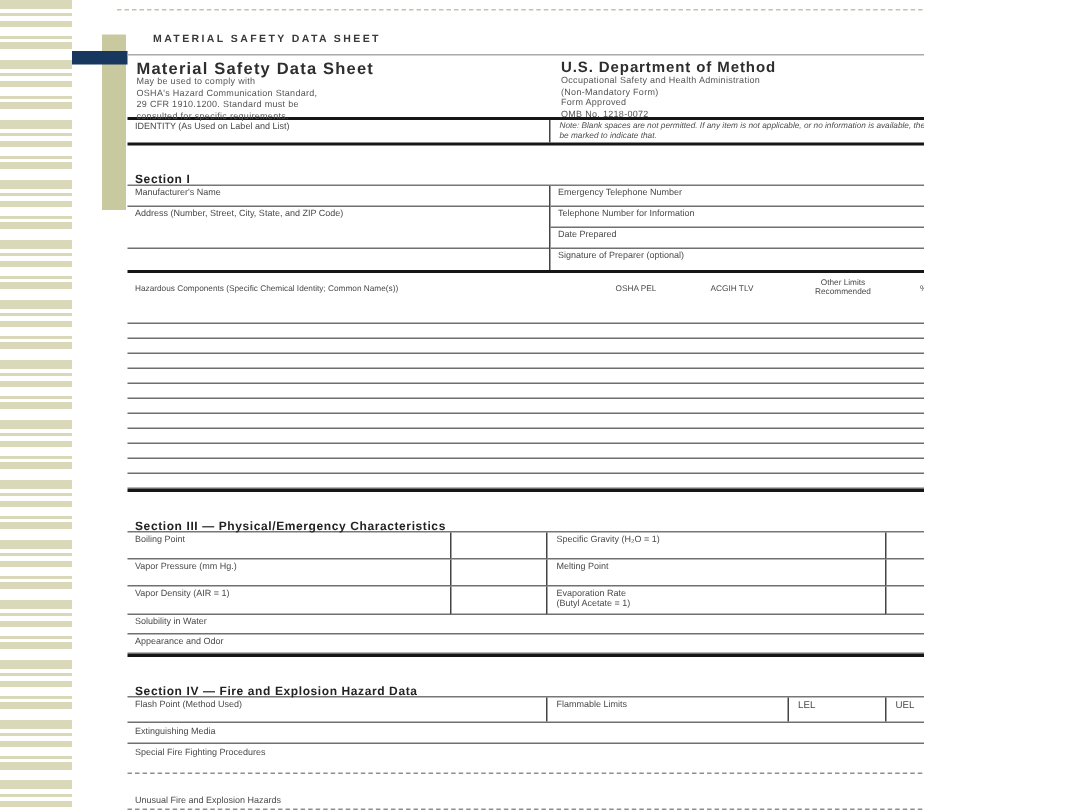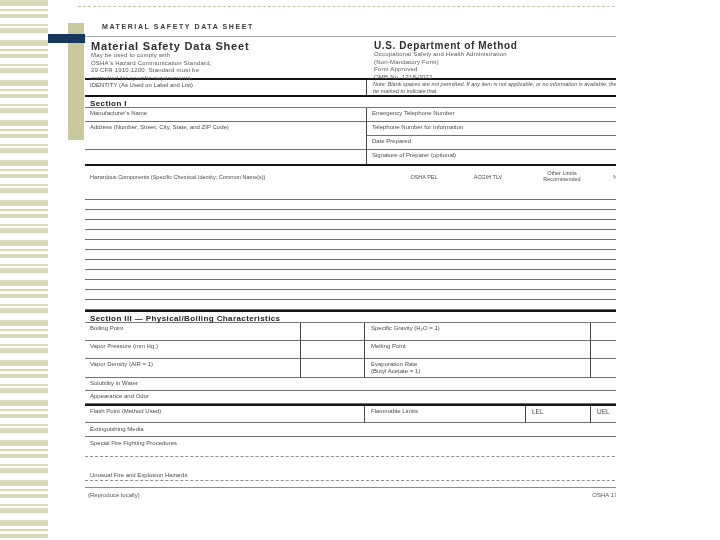"Section I" .sec-title { margin-top: none -> 16px }
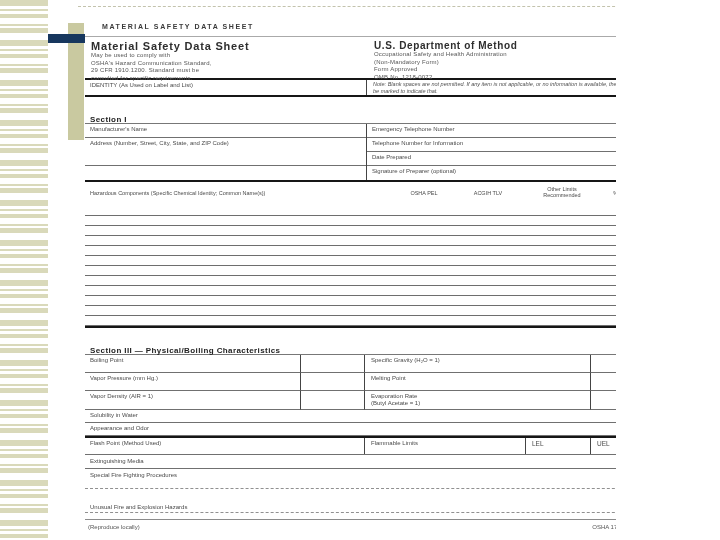"Section III — Physical/Boiling" div.sec-title { text: Physical/Boiling -> Physical/Emergency }
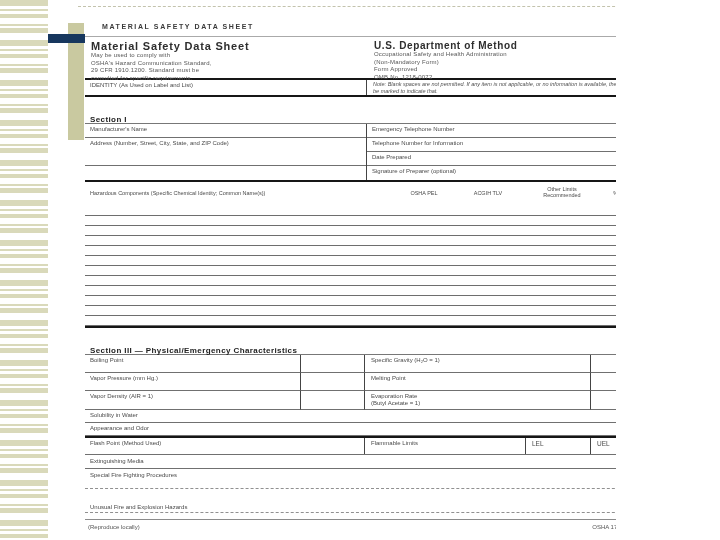"Section IV — Fire and" div.sec-title { html: none -> <div>Section IV — Fire and Explosion Hazard Data</div> }
